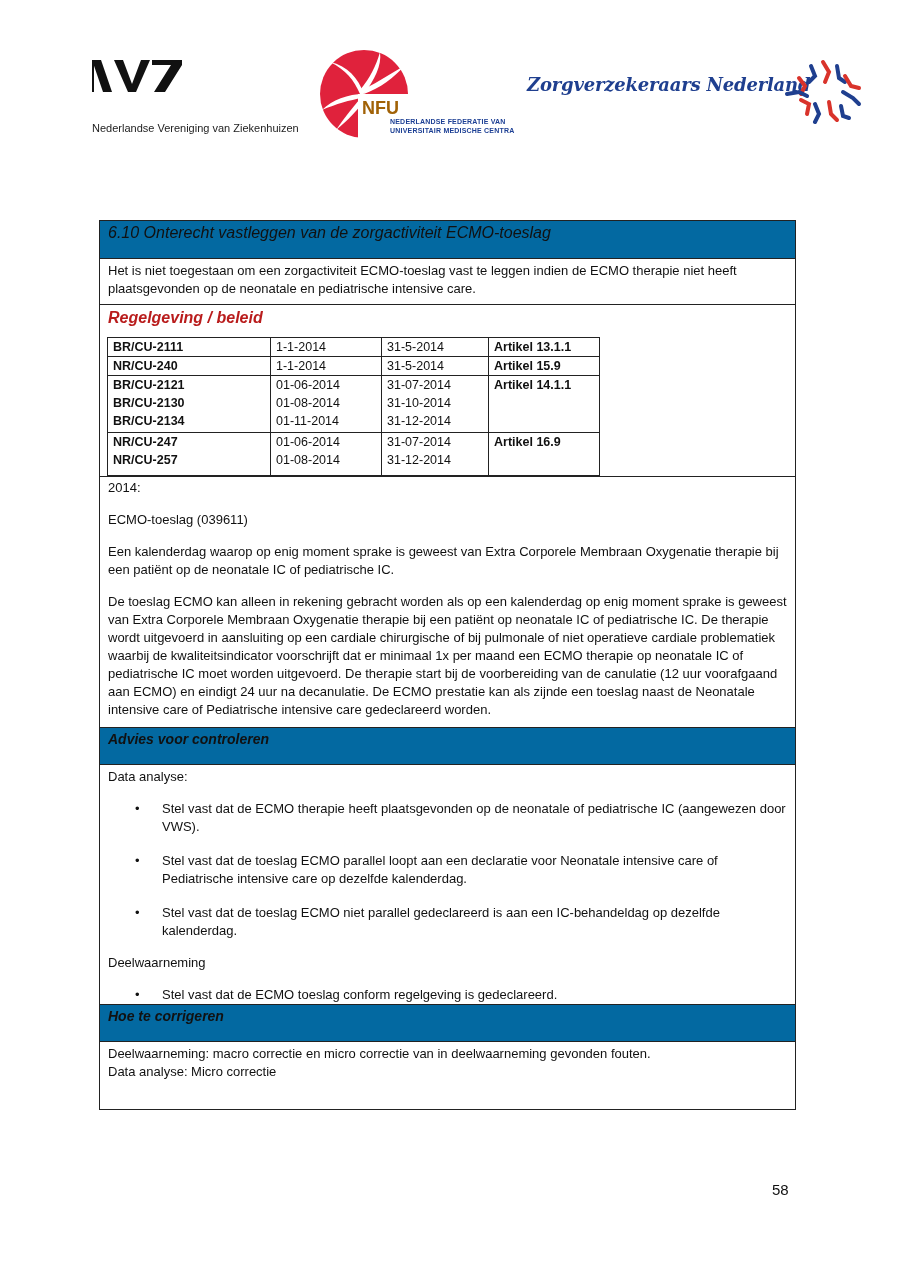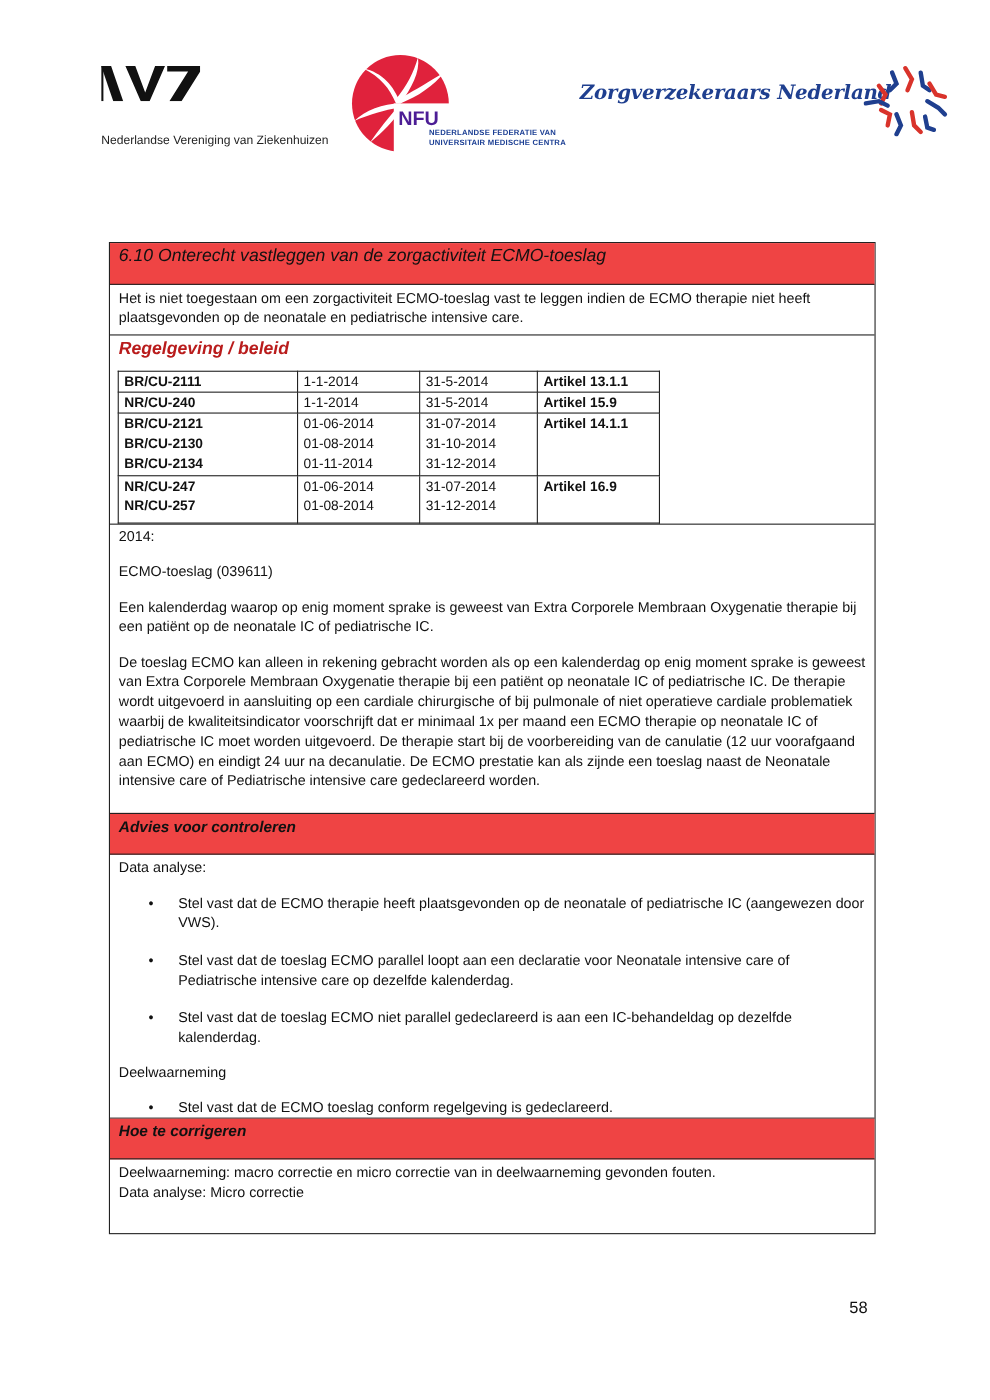"NFU" .nfu-abbr { color: #4c1d95 -> #a16207 }
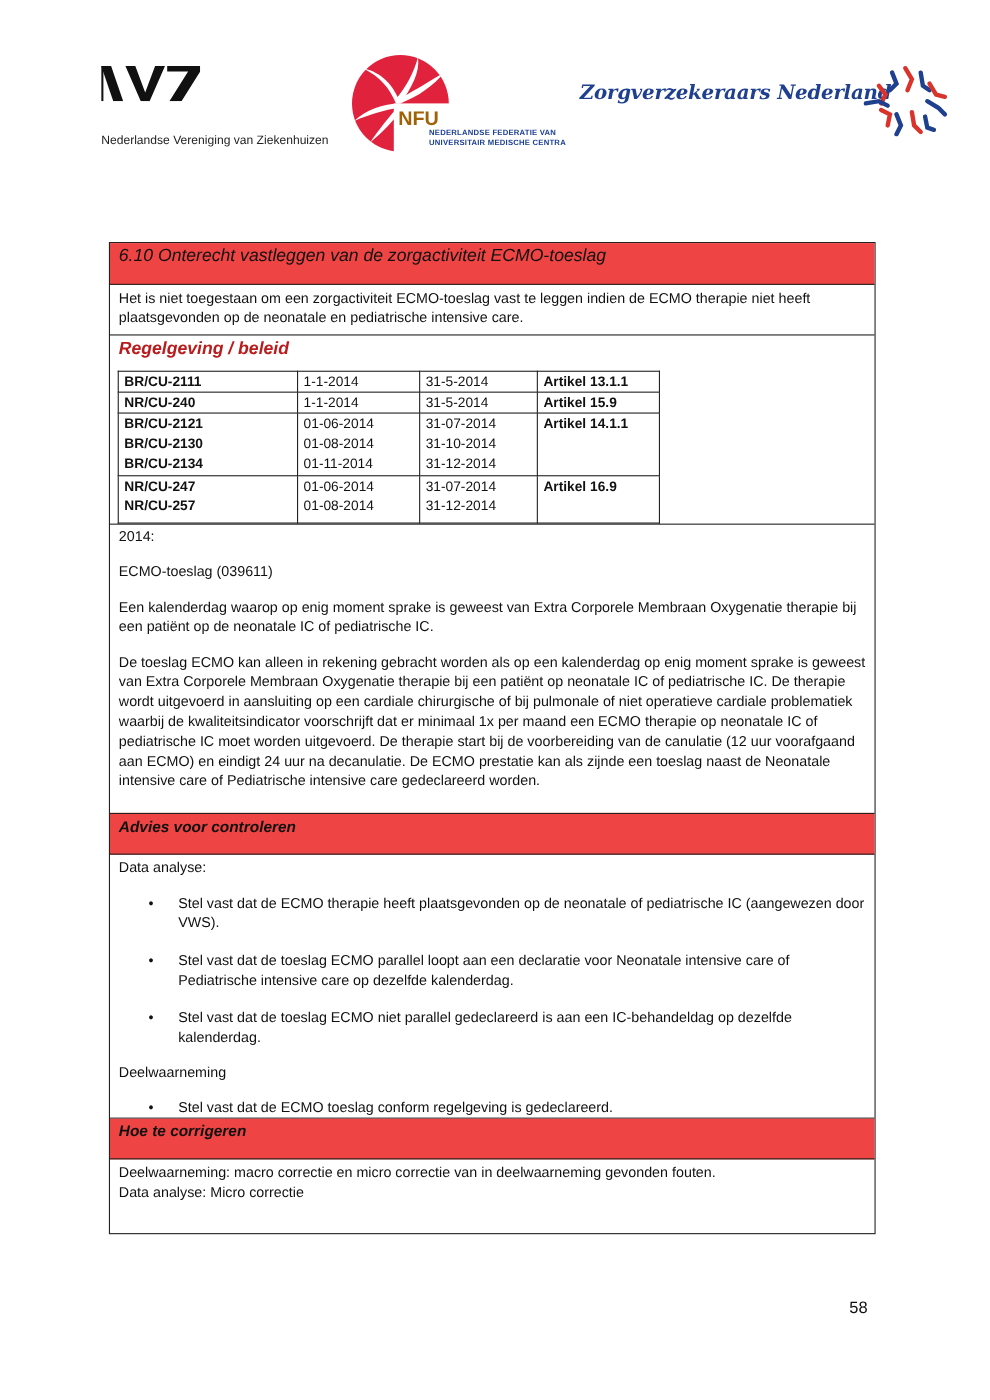"6.10 Onterecht vastleggen van de" .sec-head { background: #ef4444 -> #0369a1 }
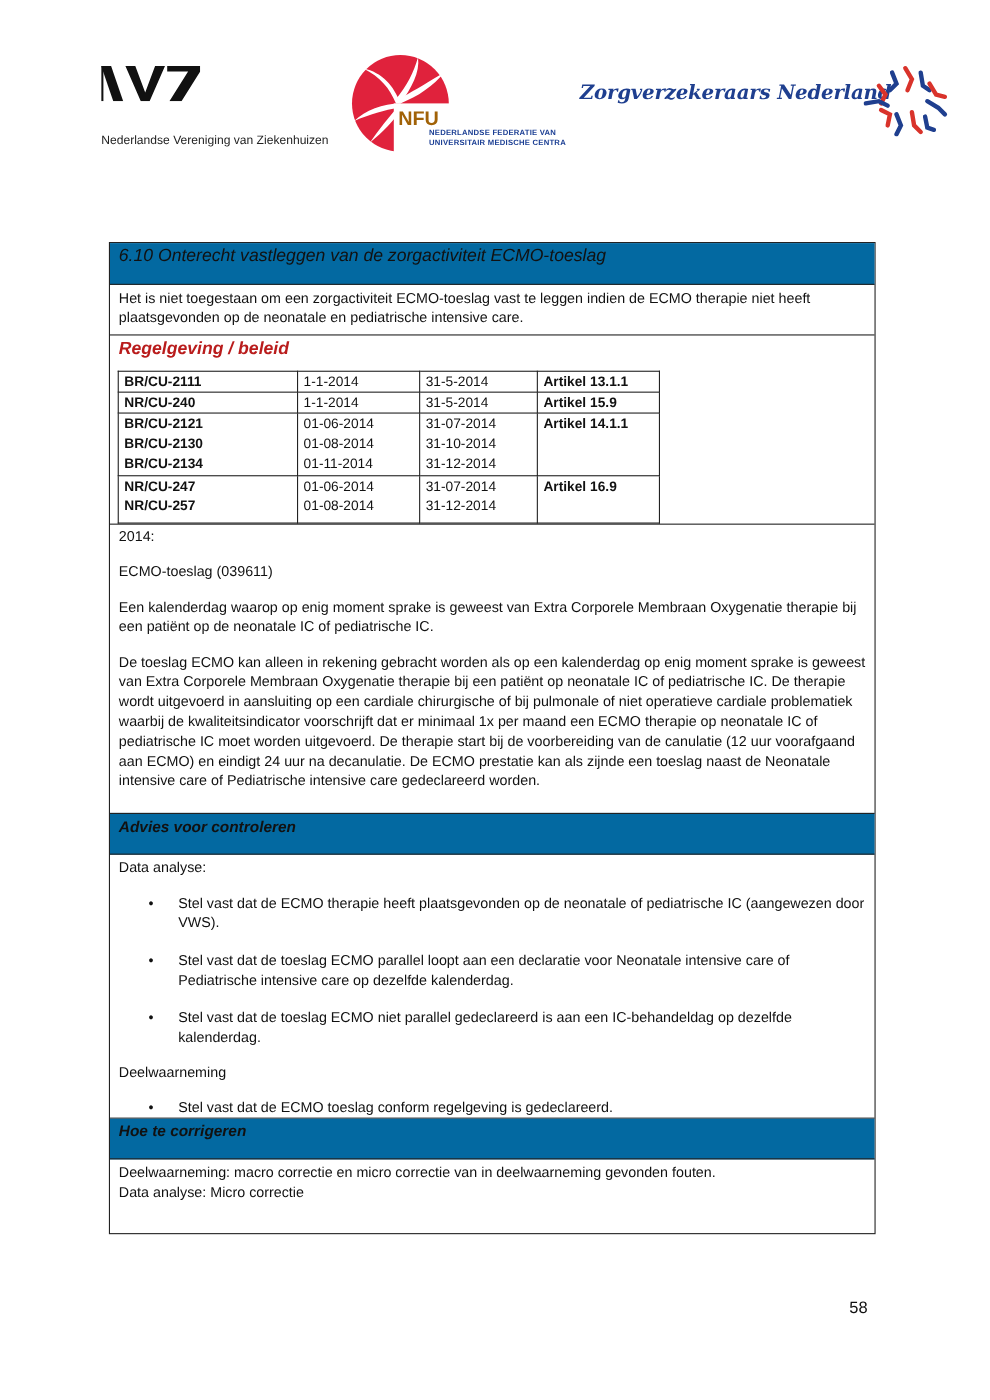"2014:" .body-text { padding: 2px 8px 20px 8px -> 2px 8px 8px 8px }
